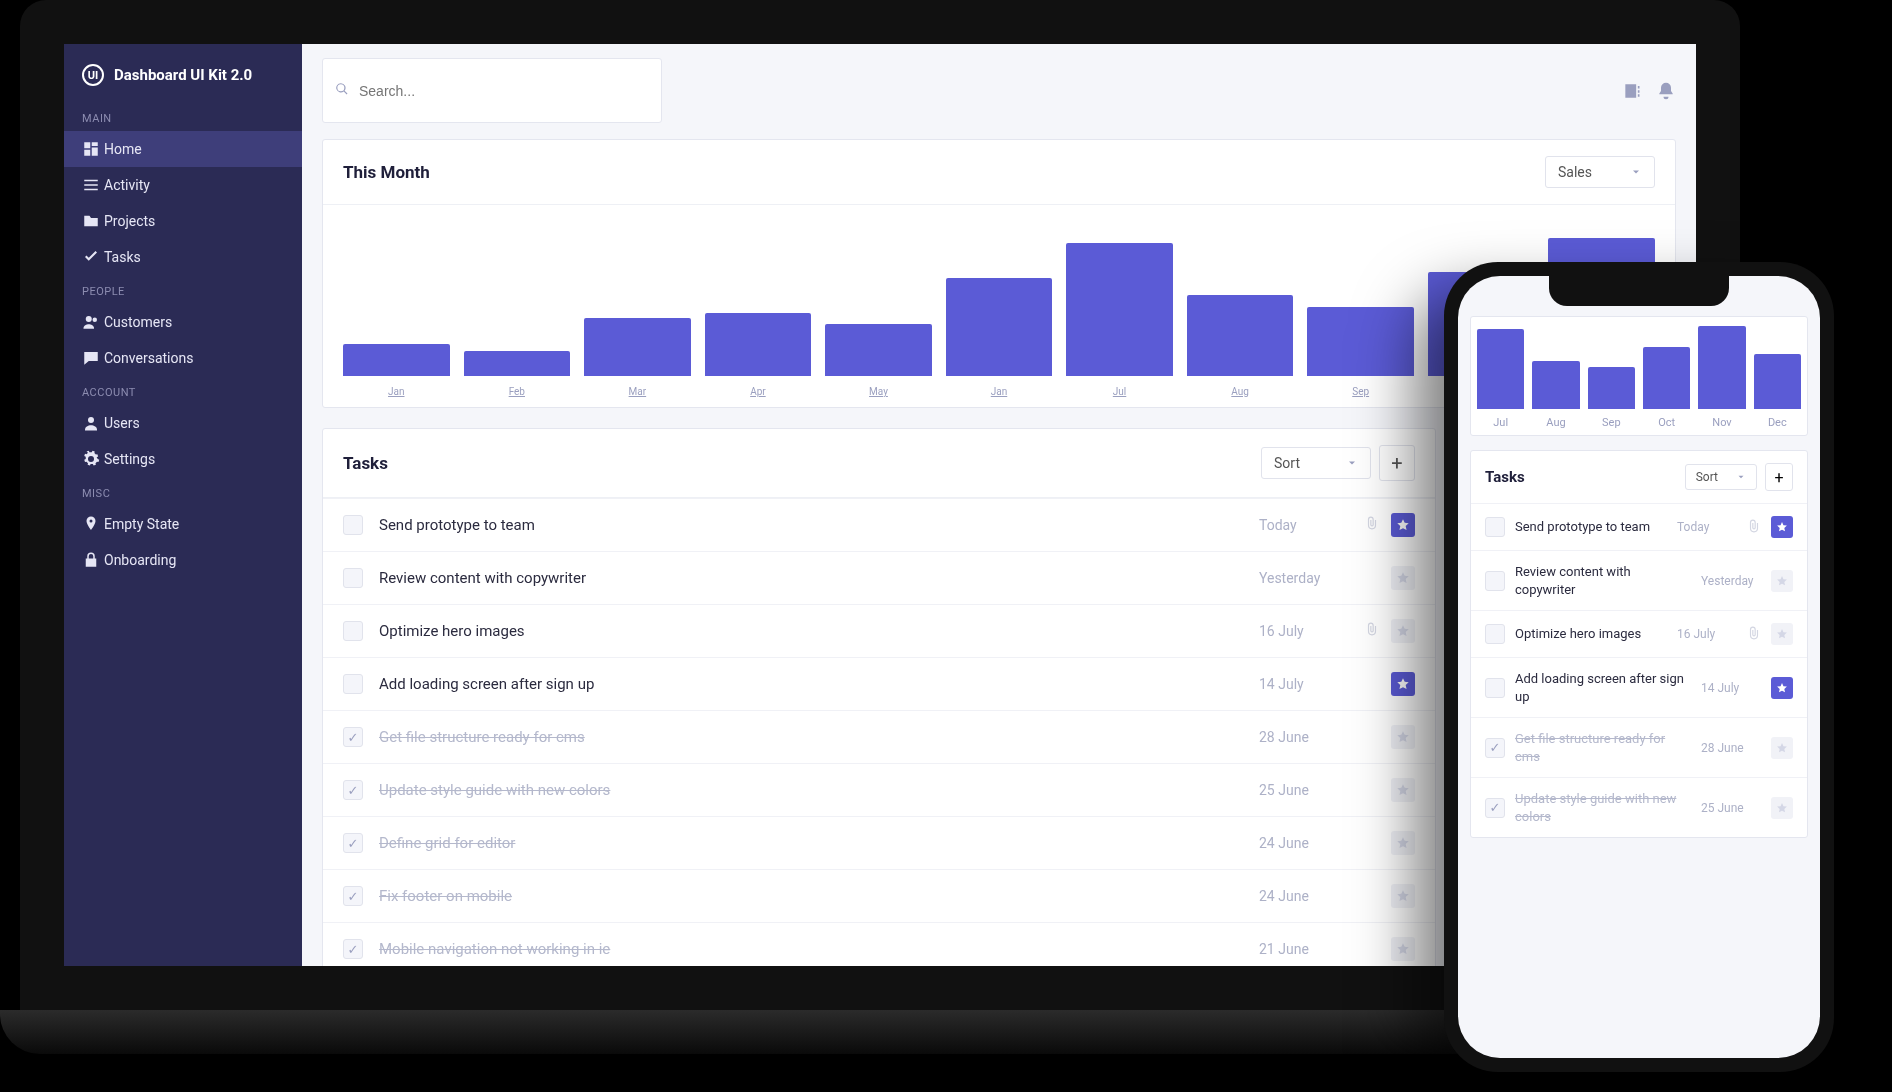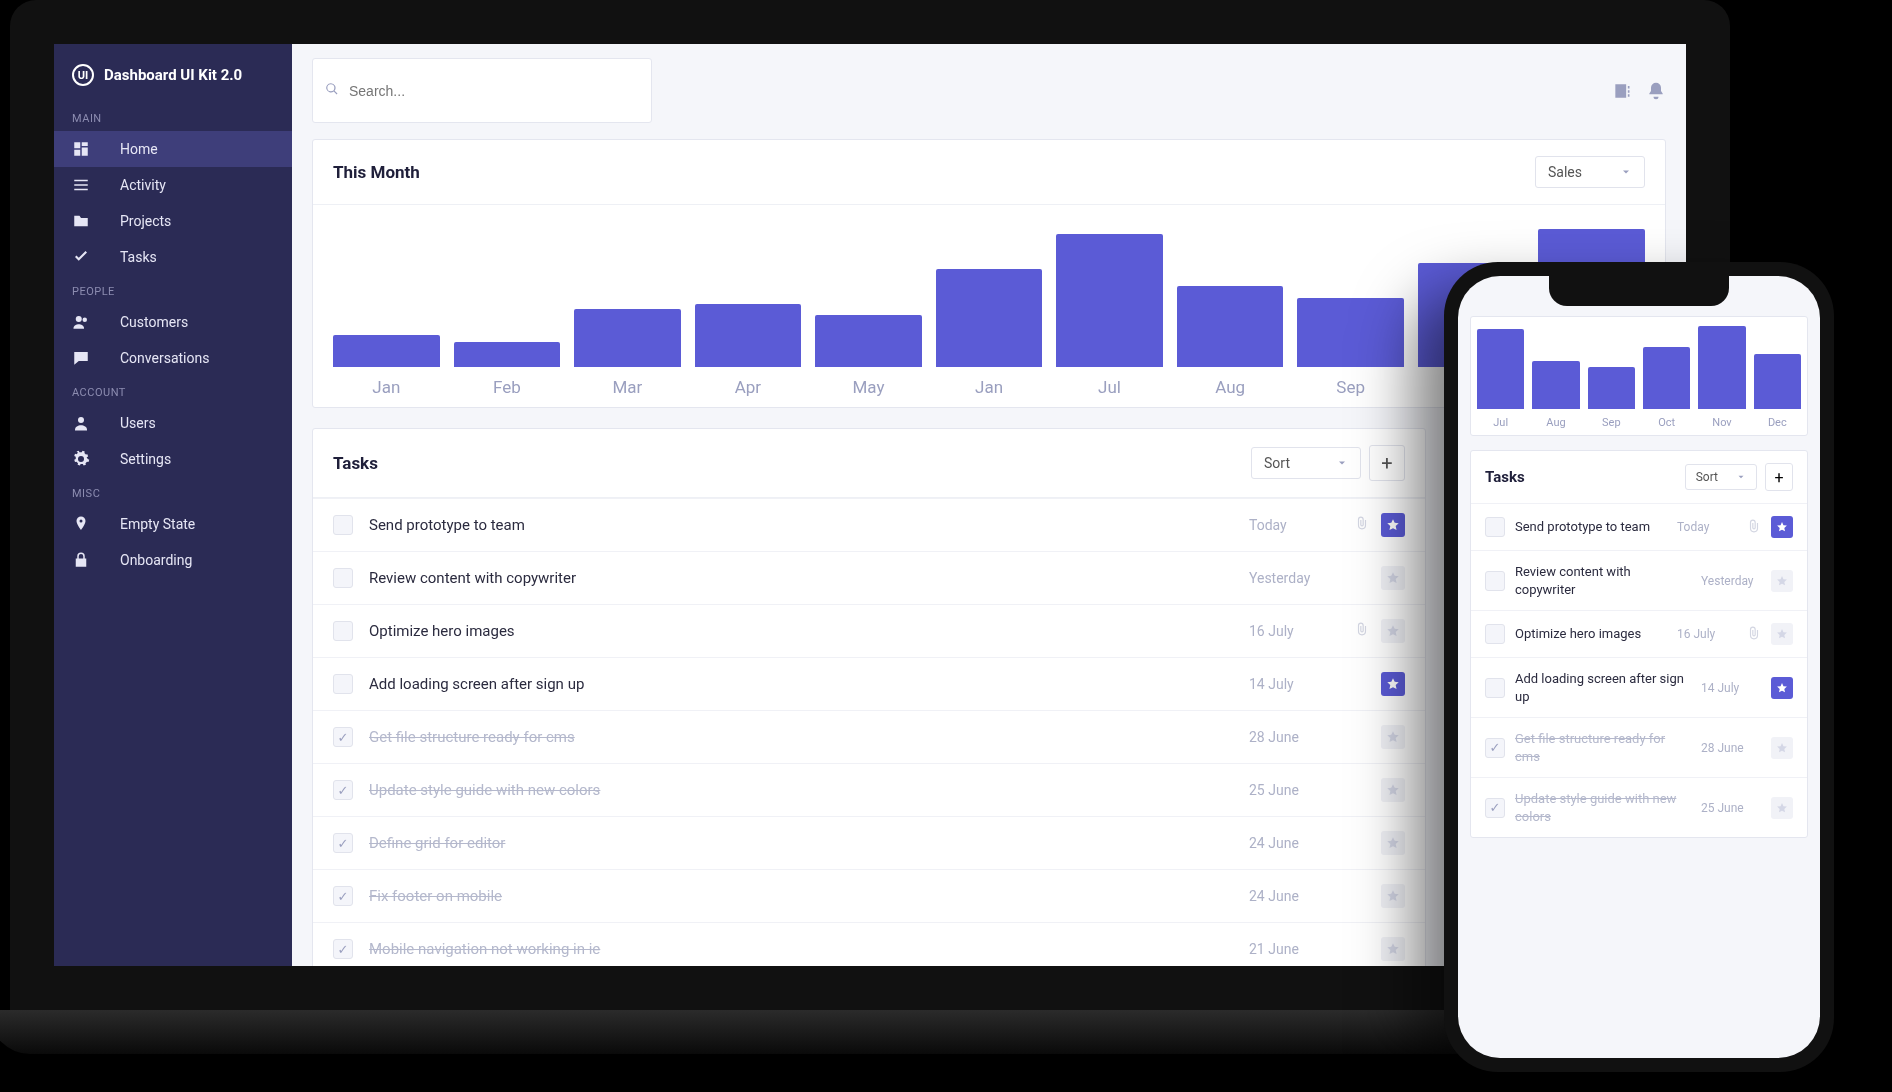"UI" .laptop { left: 10px -> 20px }
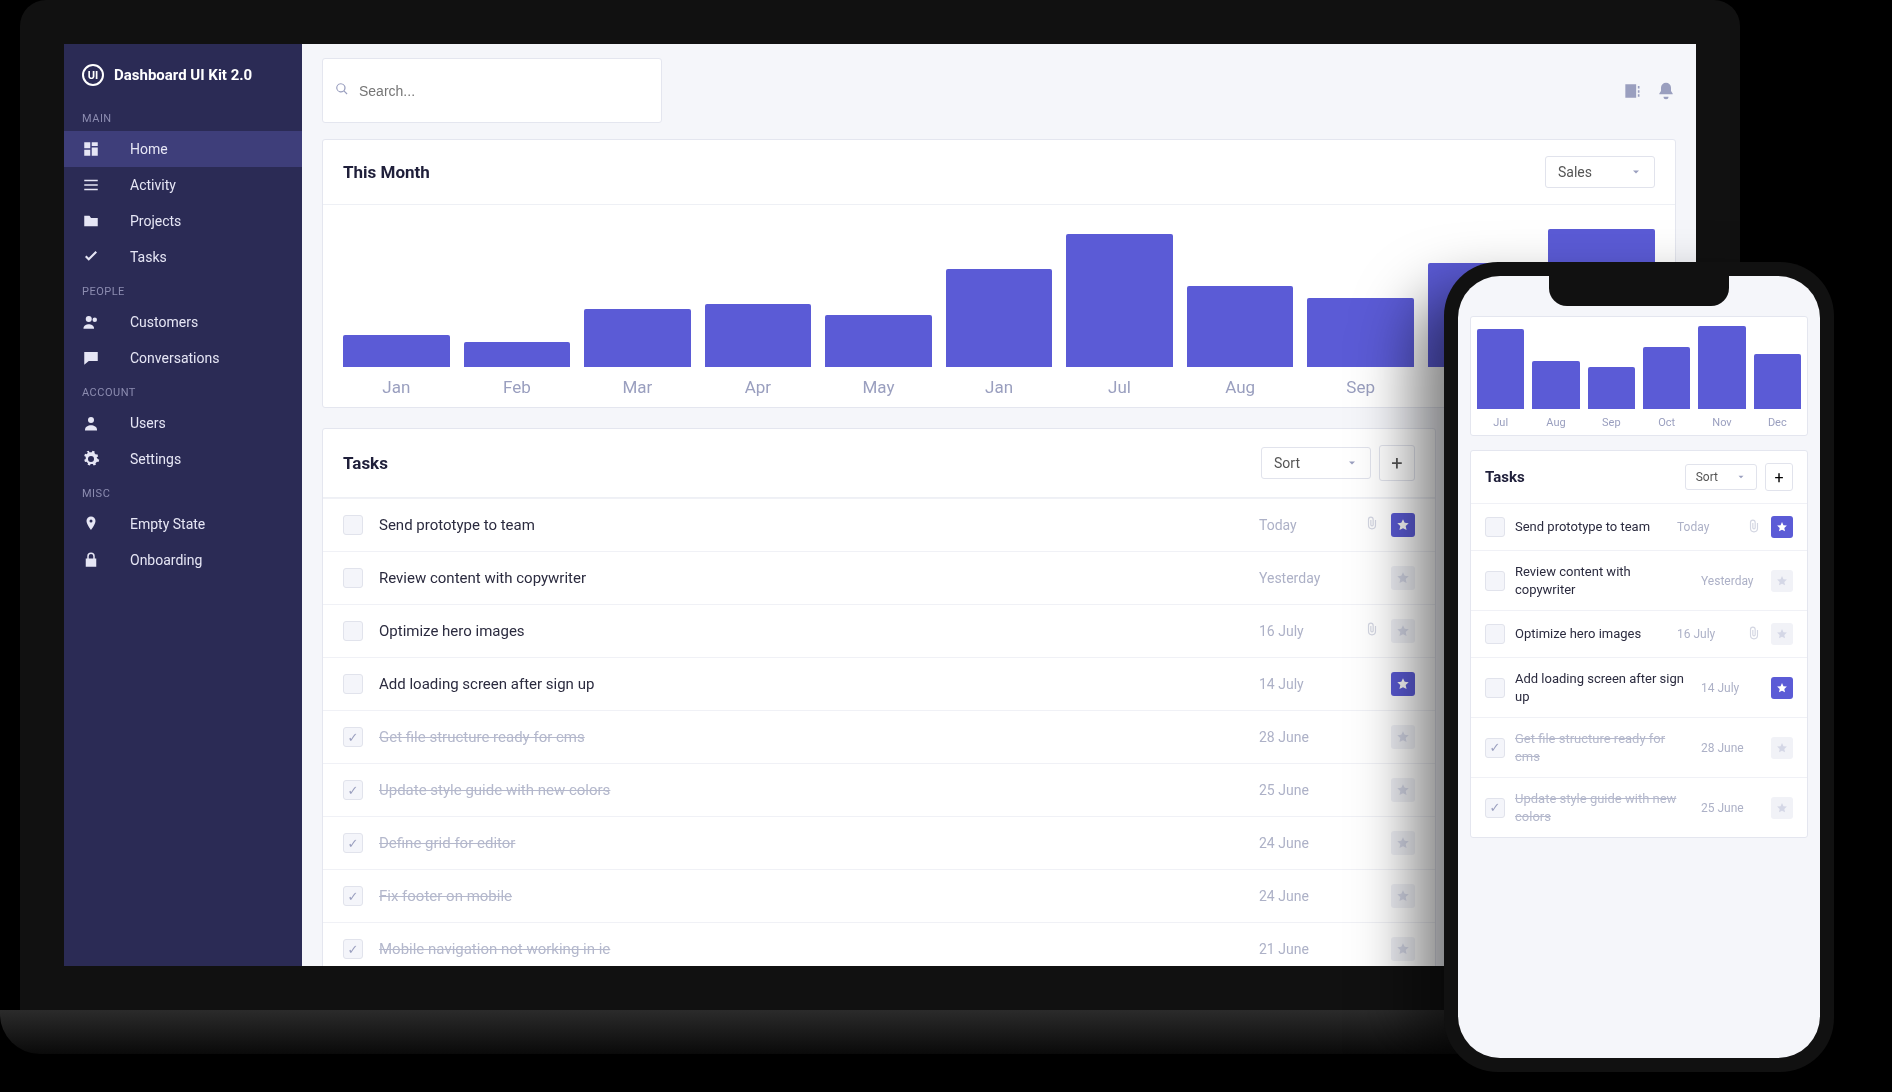"Home" .nav-item { gap: 30px -> 4px }
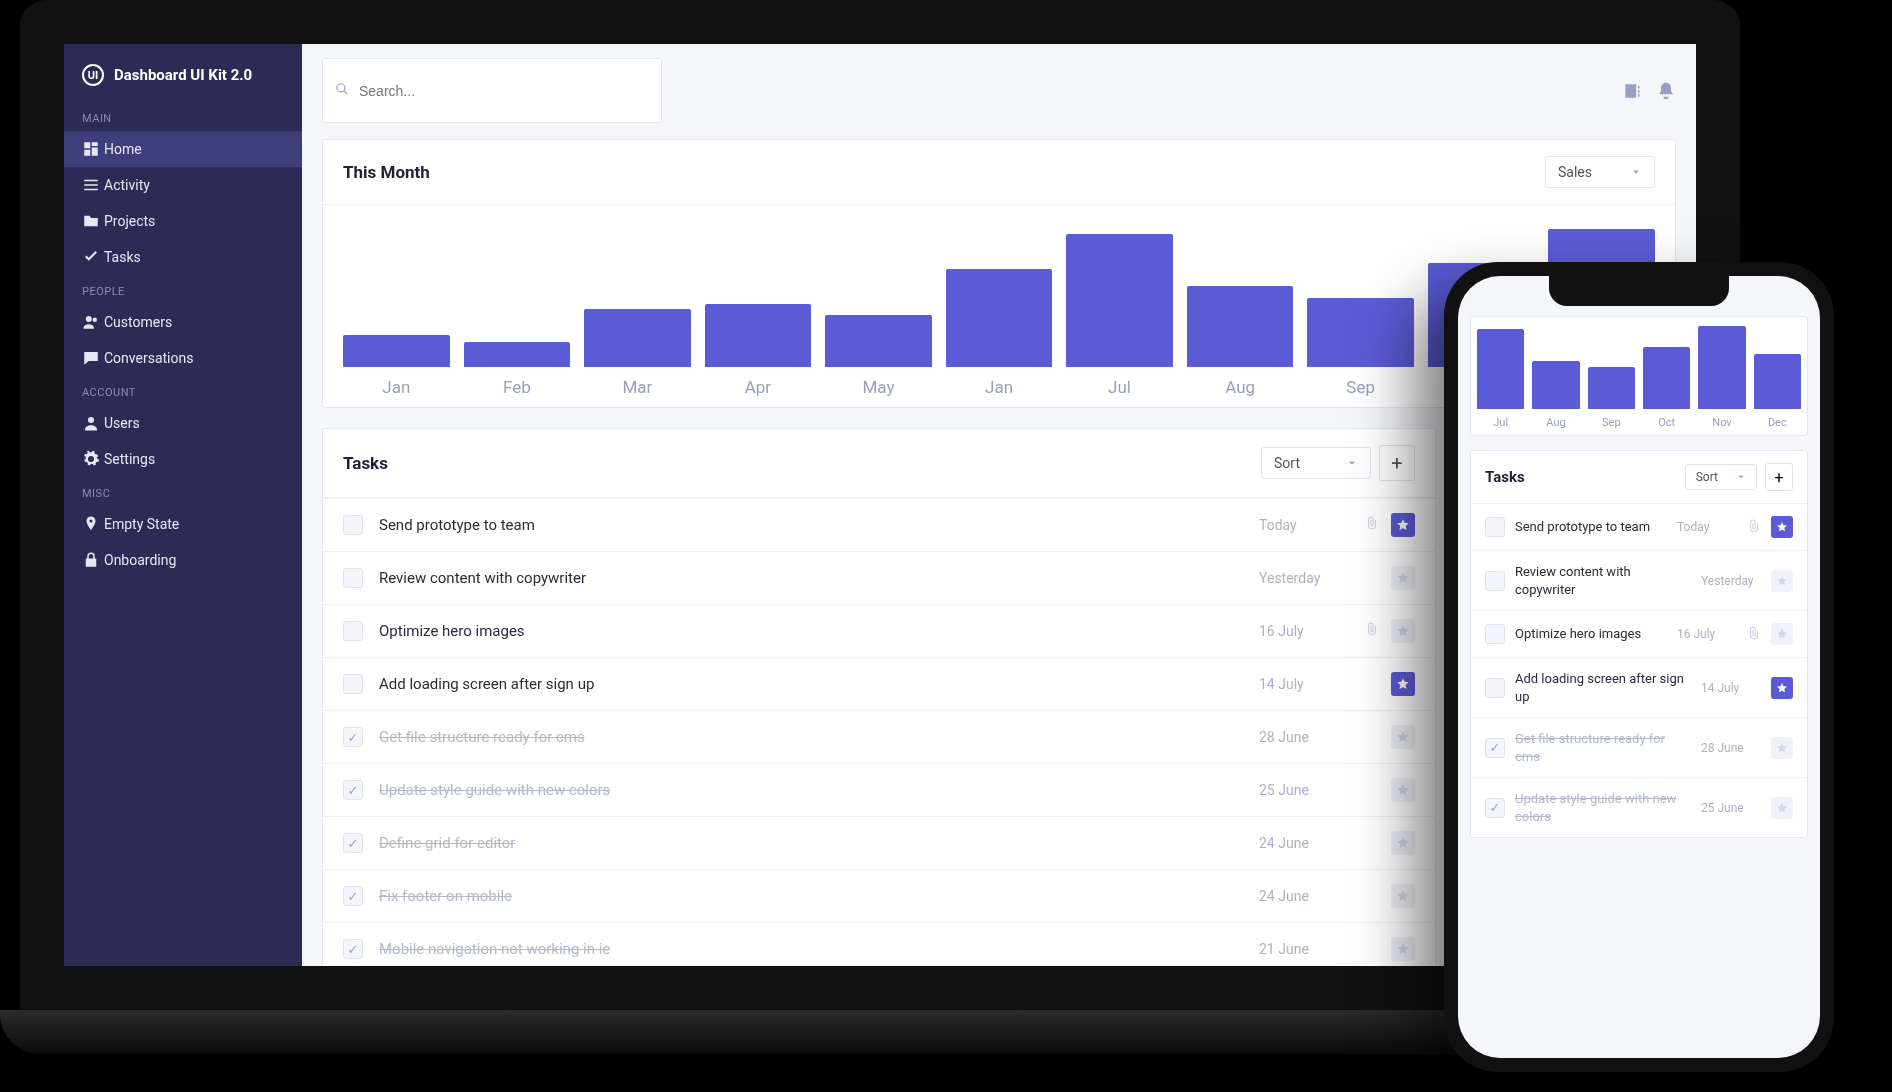"Jan" .bar-label { font-size: 17px -> 10px; text-decoration: none -> underline }
